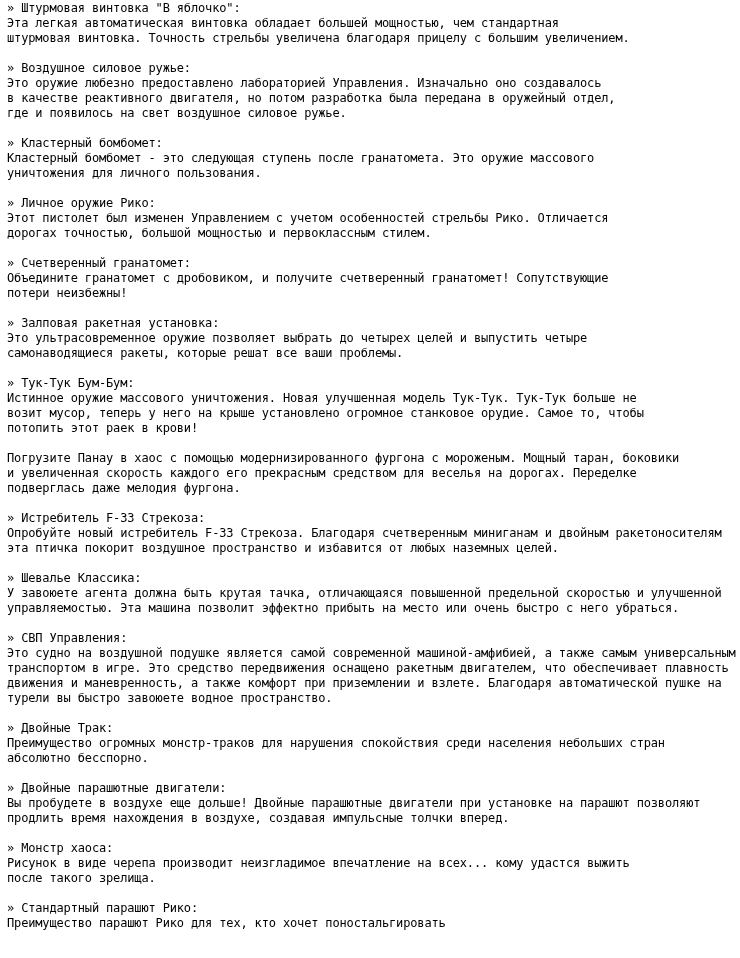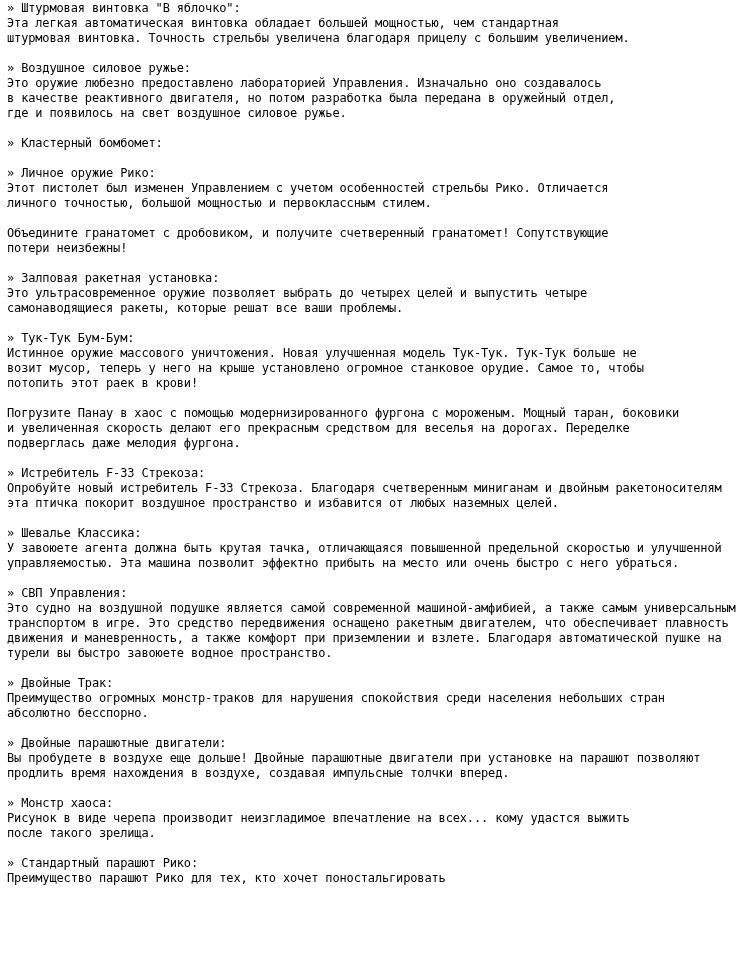"Кластерный бомбомет - это следующая" div.section-body { html: none -> <div>Кластерный бомбомет - это следующая ступень после гранатомета. Это оружие массового уничтожения для личного пользования.</div> }
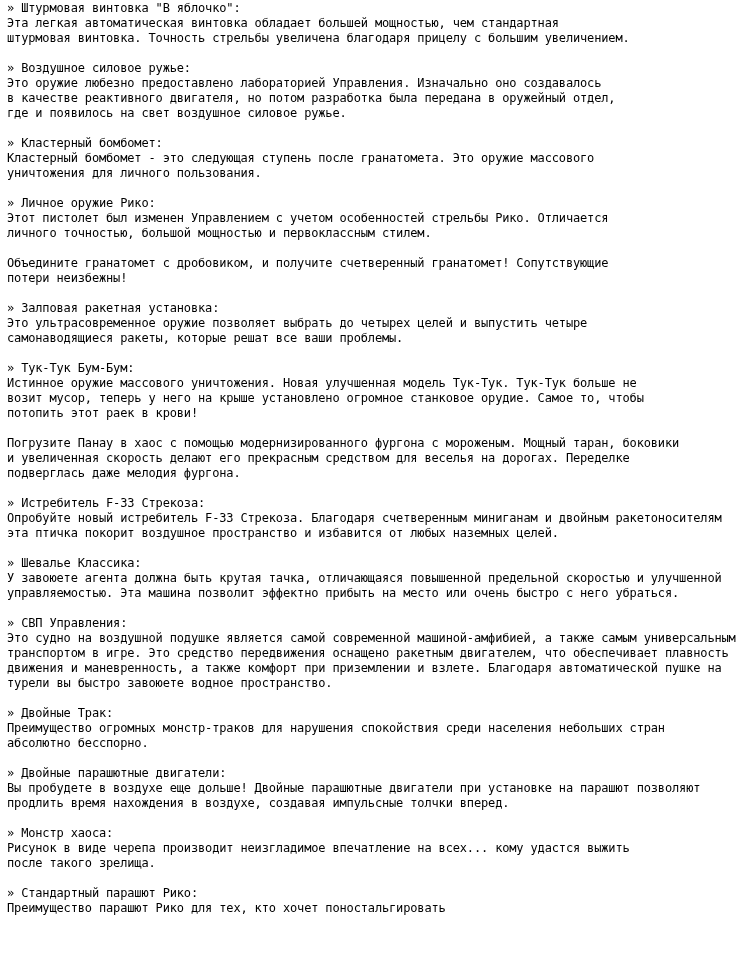"Этот пистолет был изменен Управлением" div.section-body { text: личного -> дорогах }
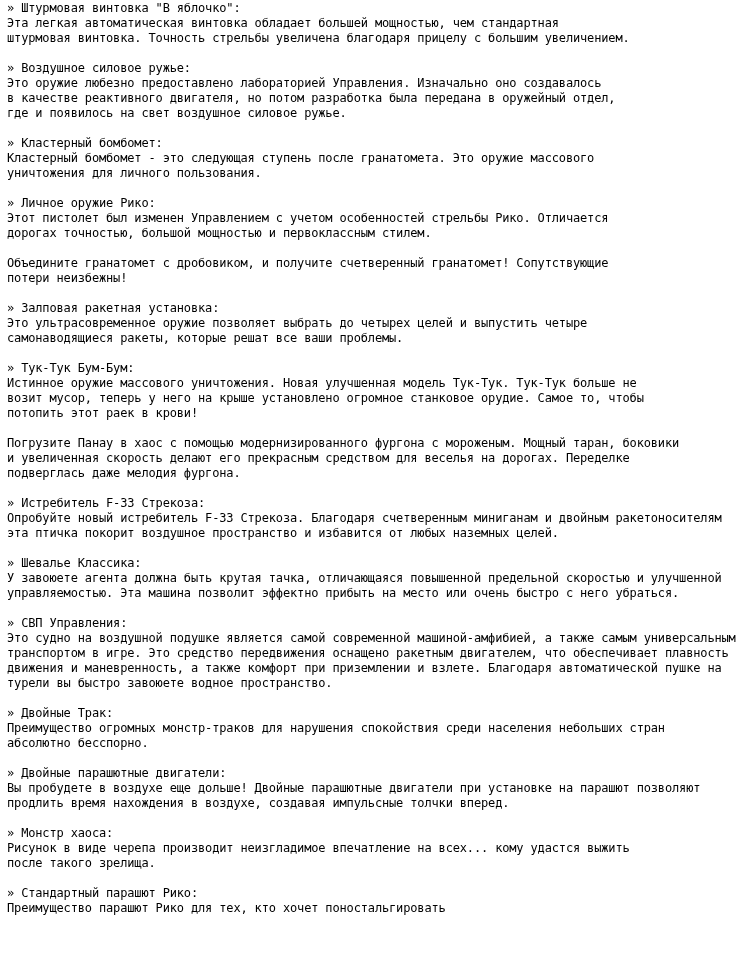"» Счетверенный гранатомет:" div.section-title { html: none -> <div>» Счетверенный гранатомет:</div> }
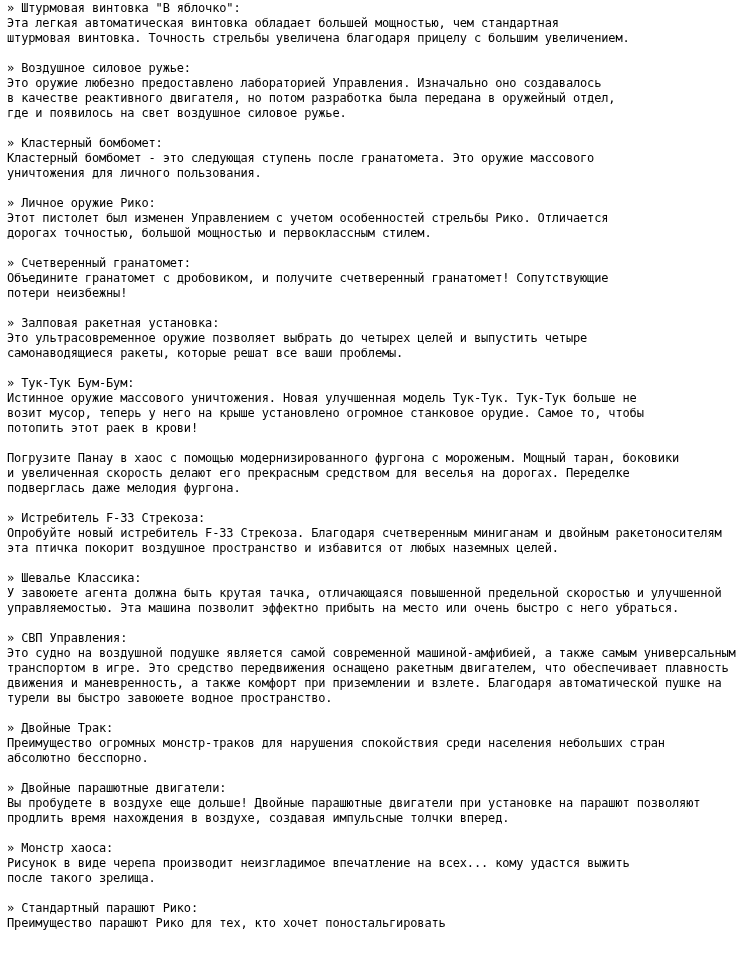"Погрузите Панау в хаос с" div.section-body { text: делают -> каждого }
